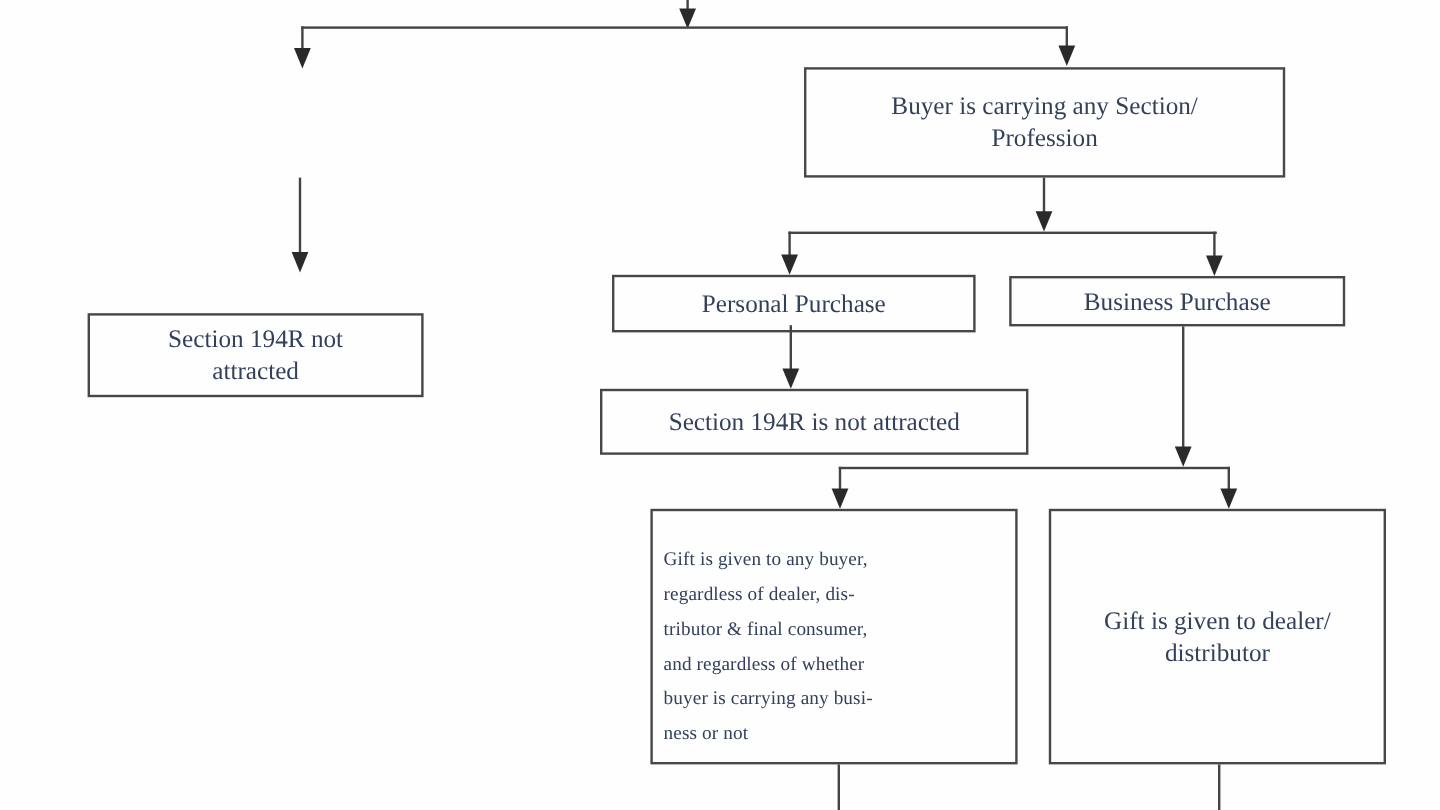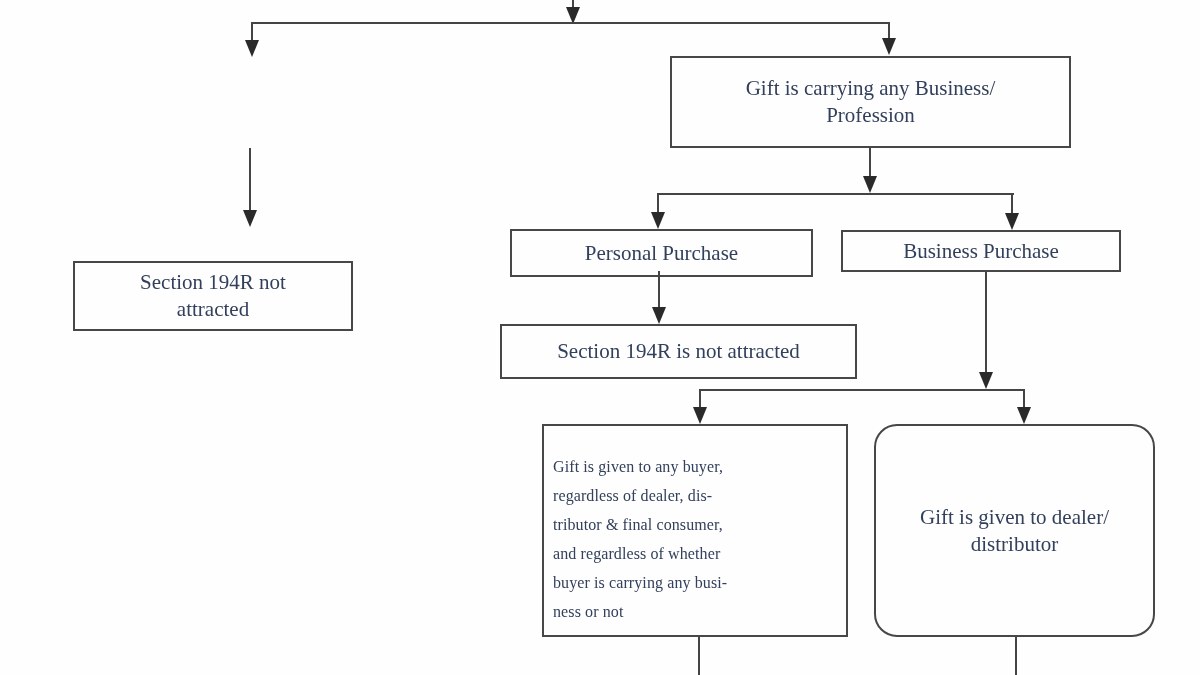"Gift is carrying any Business/" div.box { text: Gift is carrying any Business/ -> Buyer is carrying any Section/ }
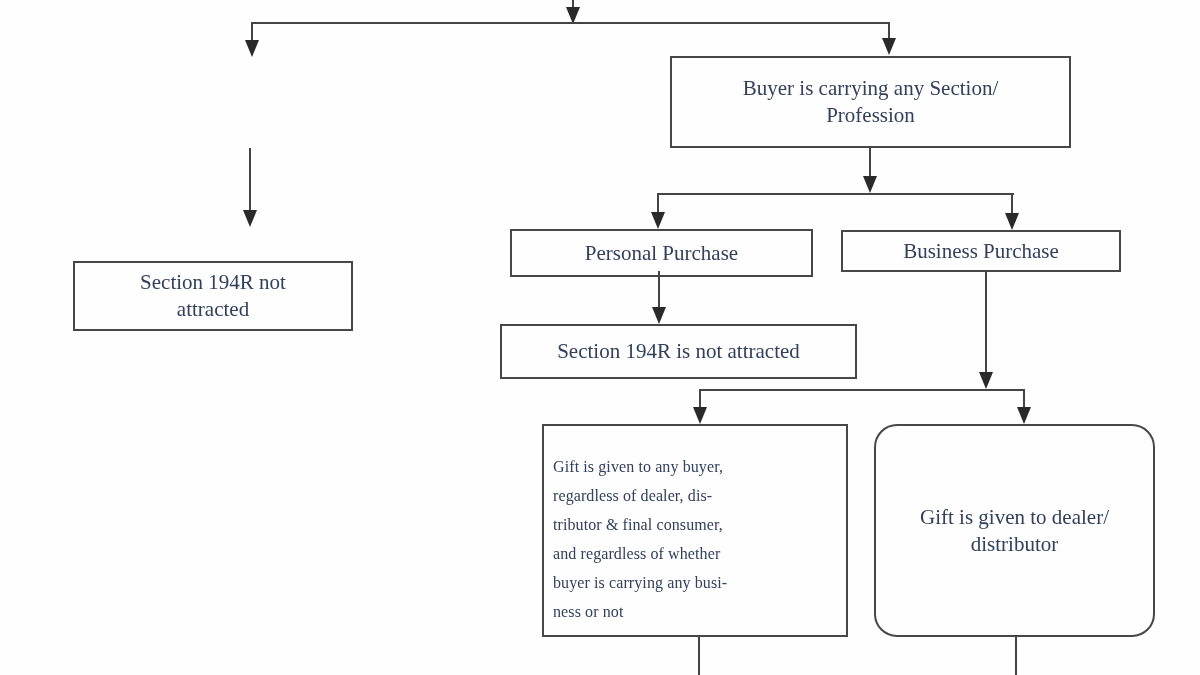"Gift is given to dealer/" div.box { border-radius: 23px -> none }
